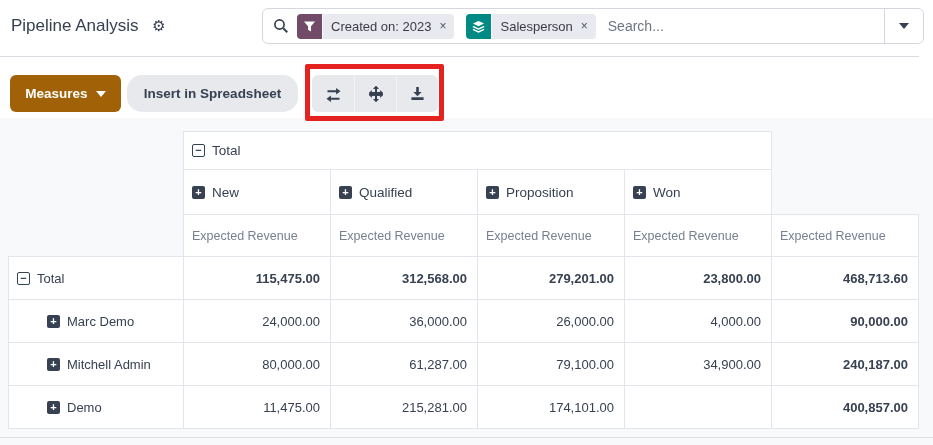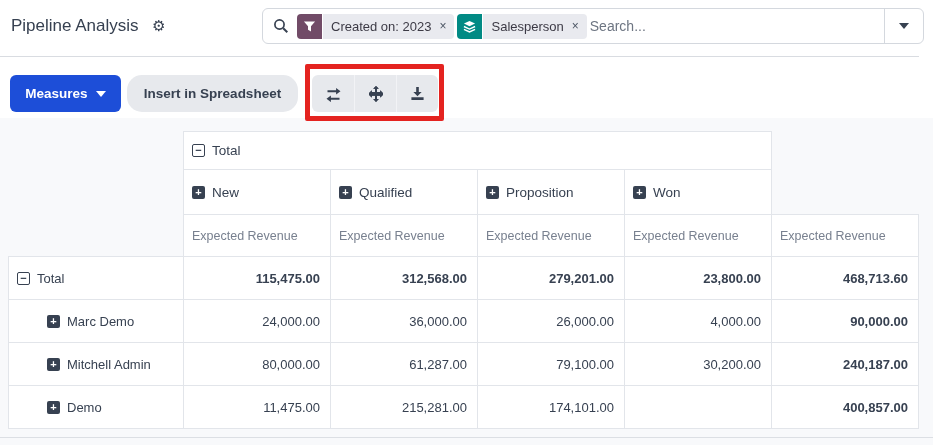"Created on: 2023" .facet { margin-right: 3px -> 12px }
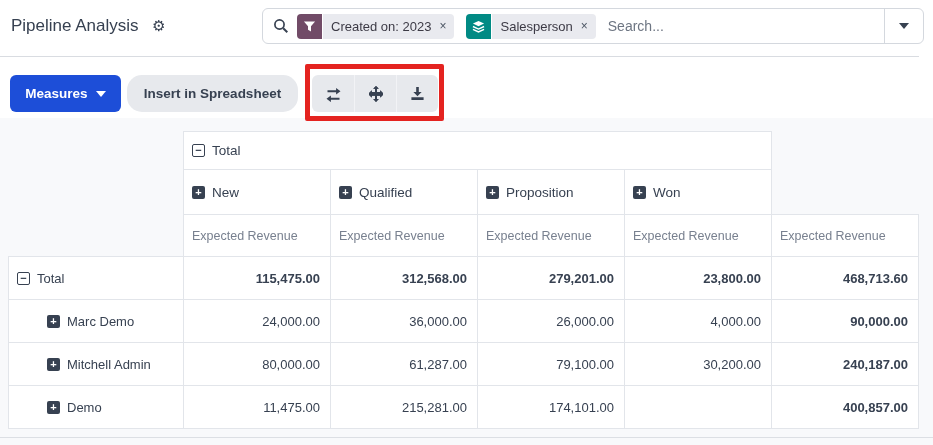"Measures" .btn-measures { background: #1d4ed8 -> #a16207 }
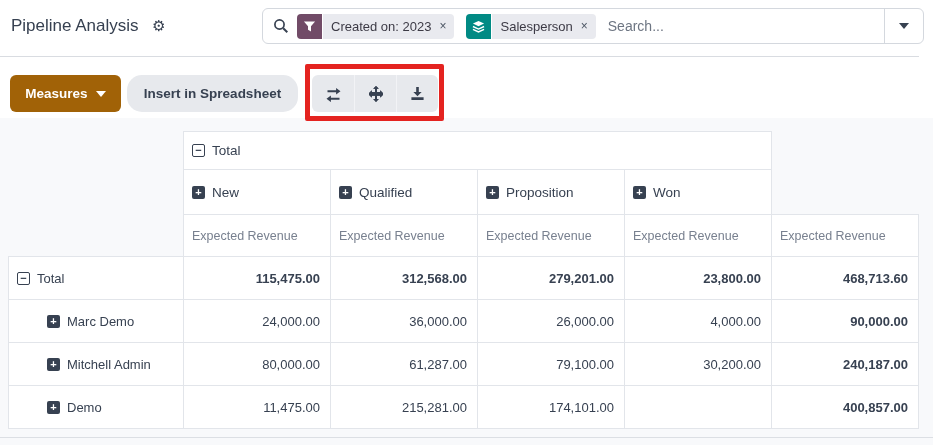"30,200.00" td.num { text: 30,200.00 -> 34,900.00 }
